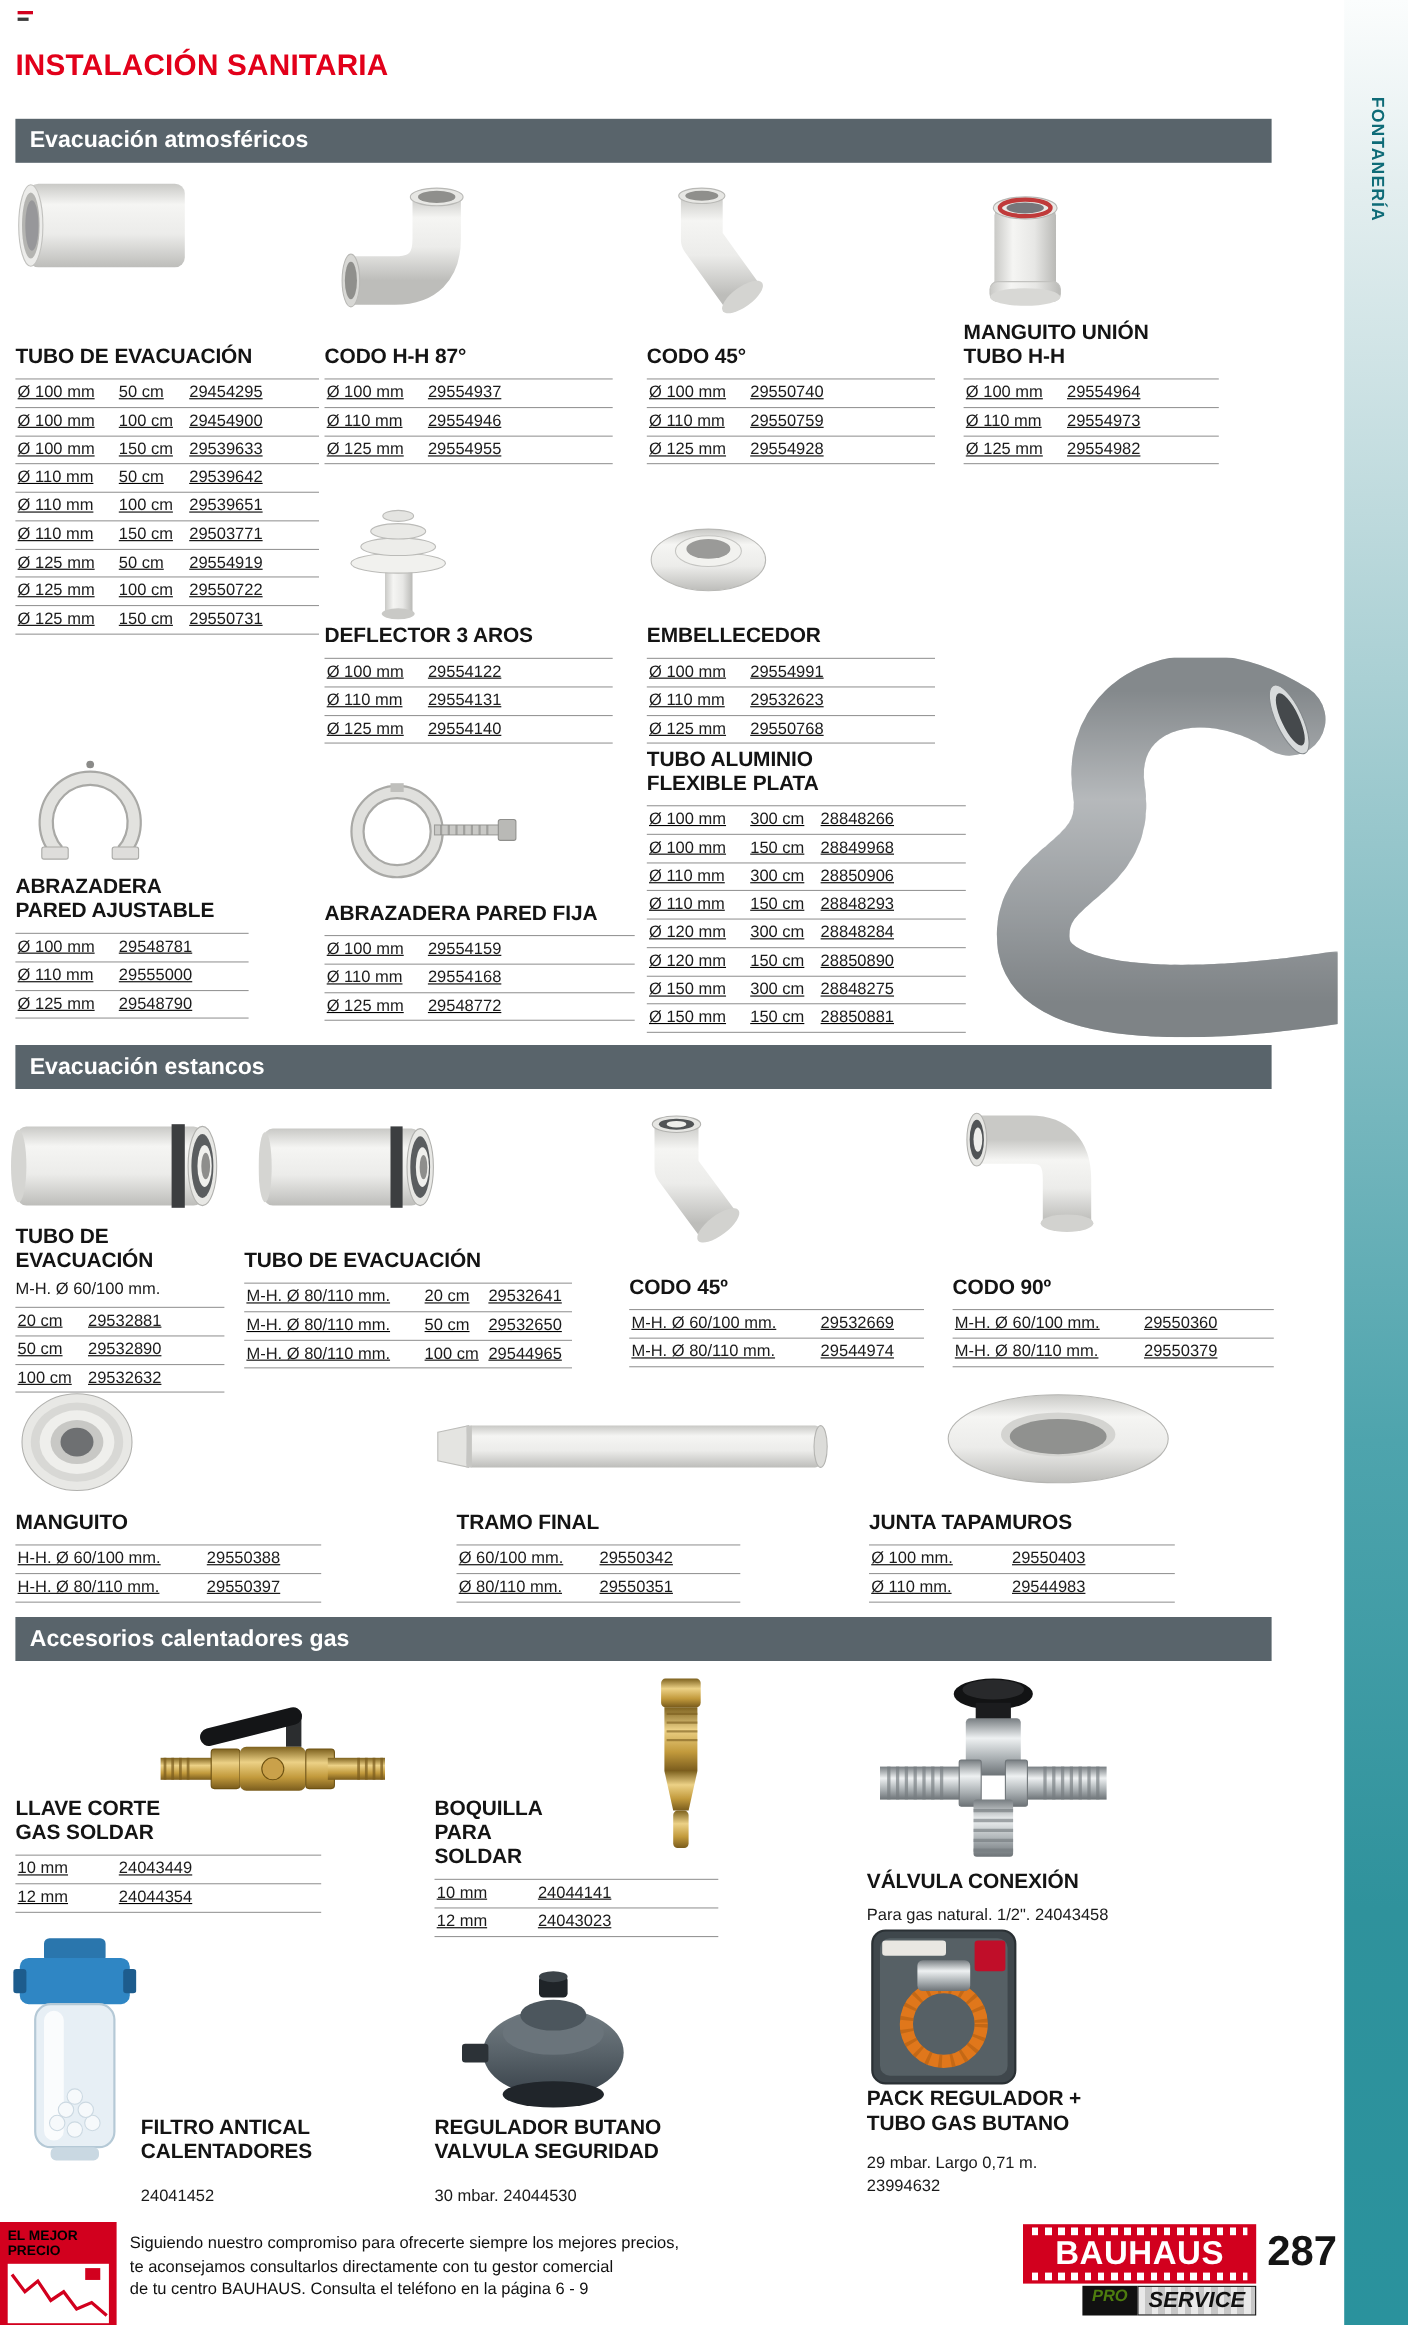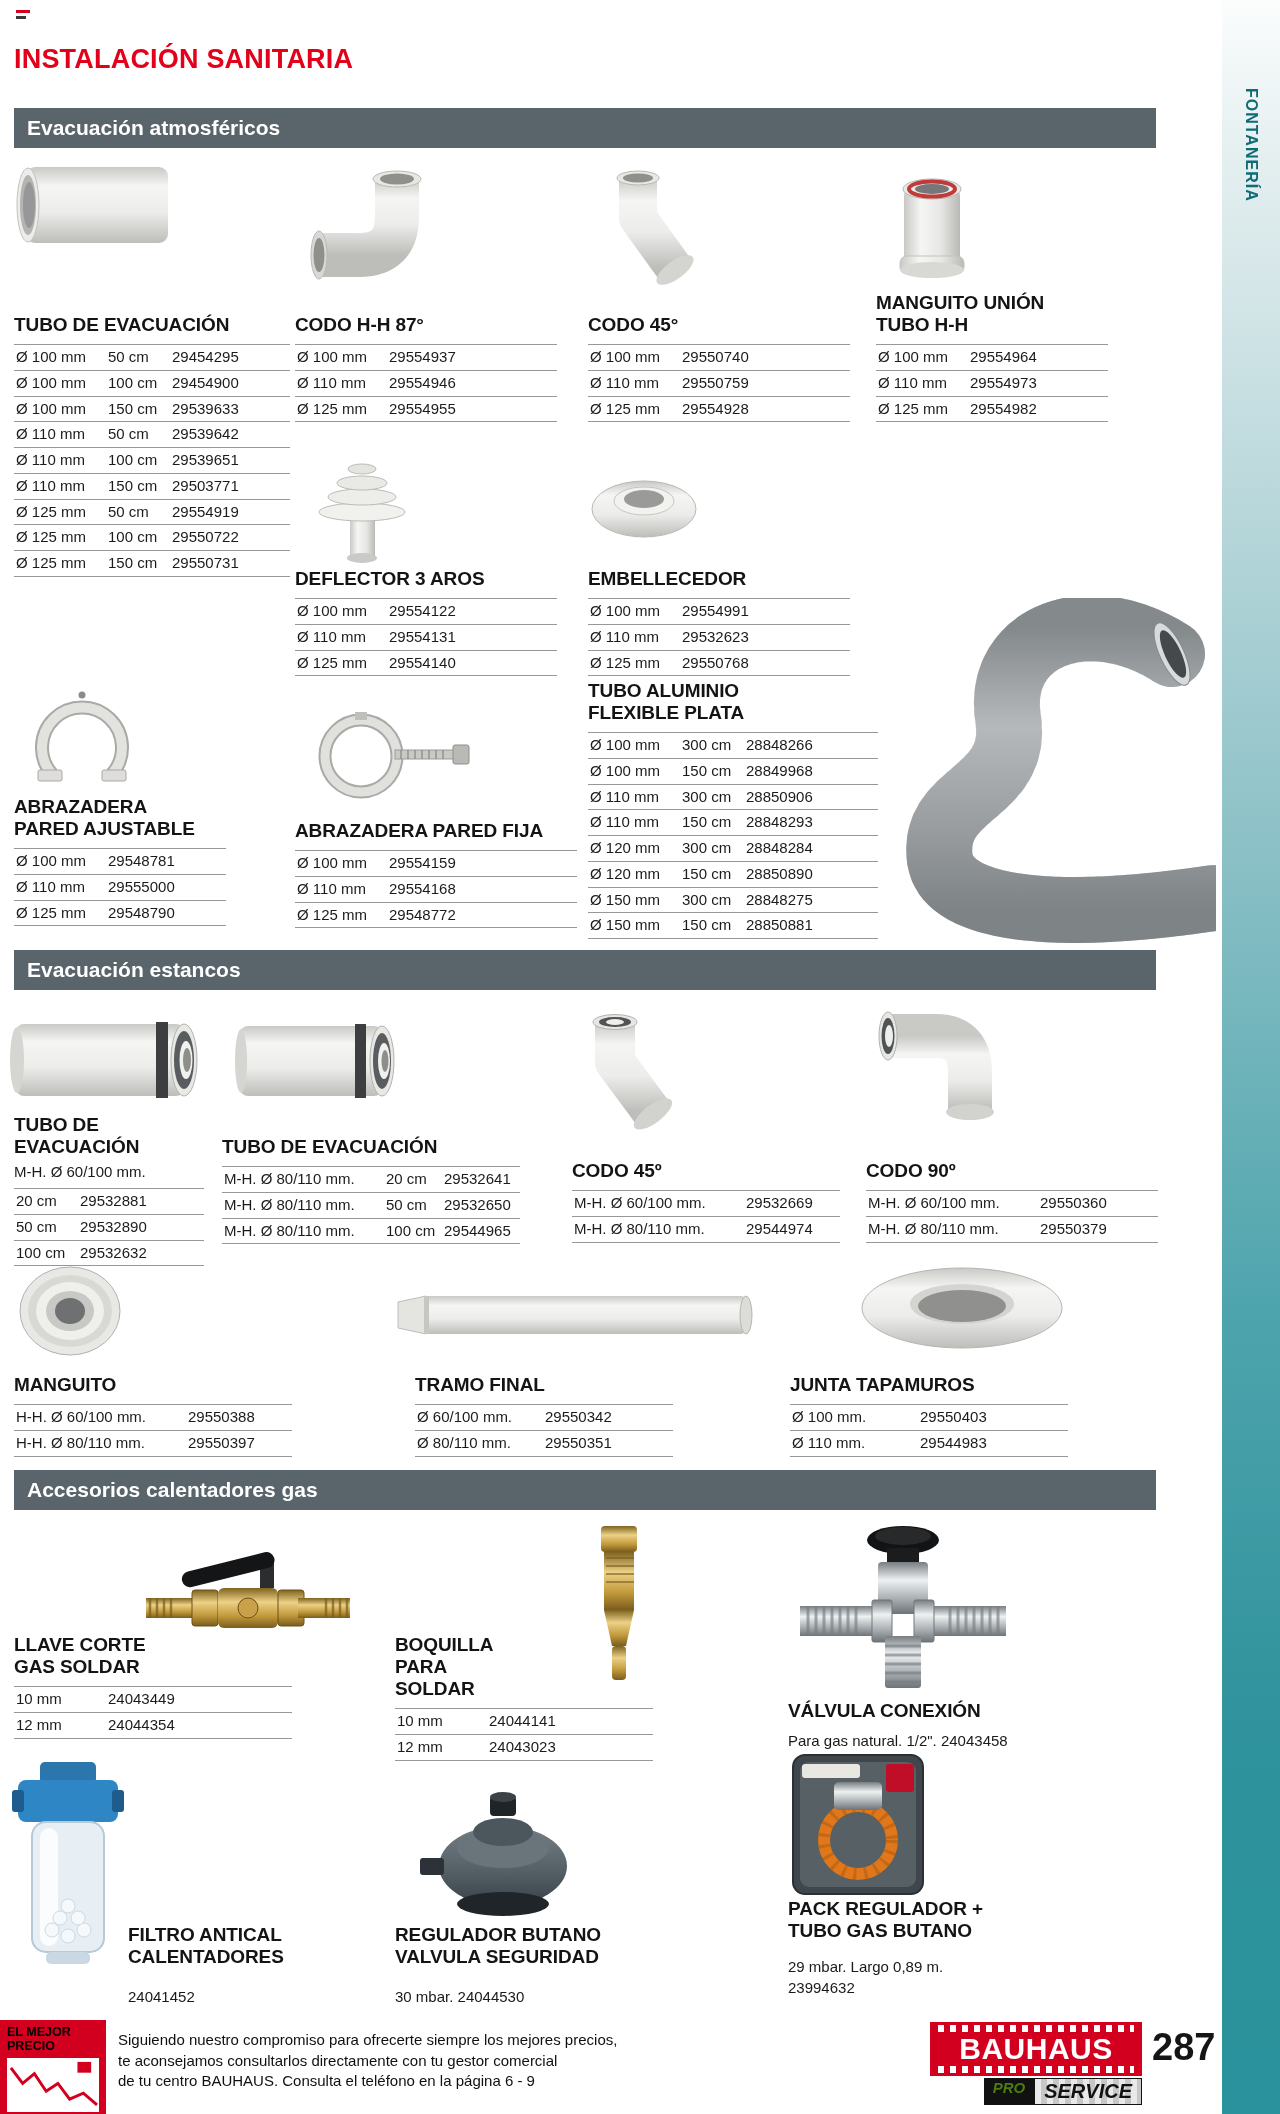"Ø 100 mm" .table { text-decoration: none -> underline }
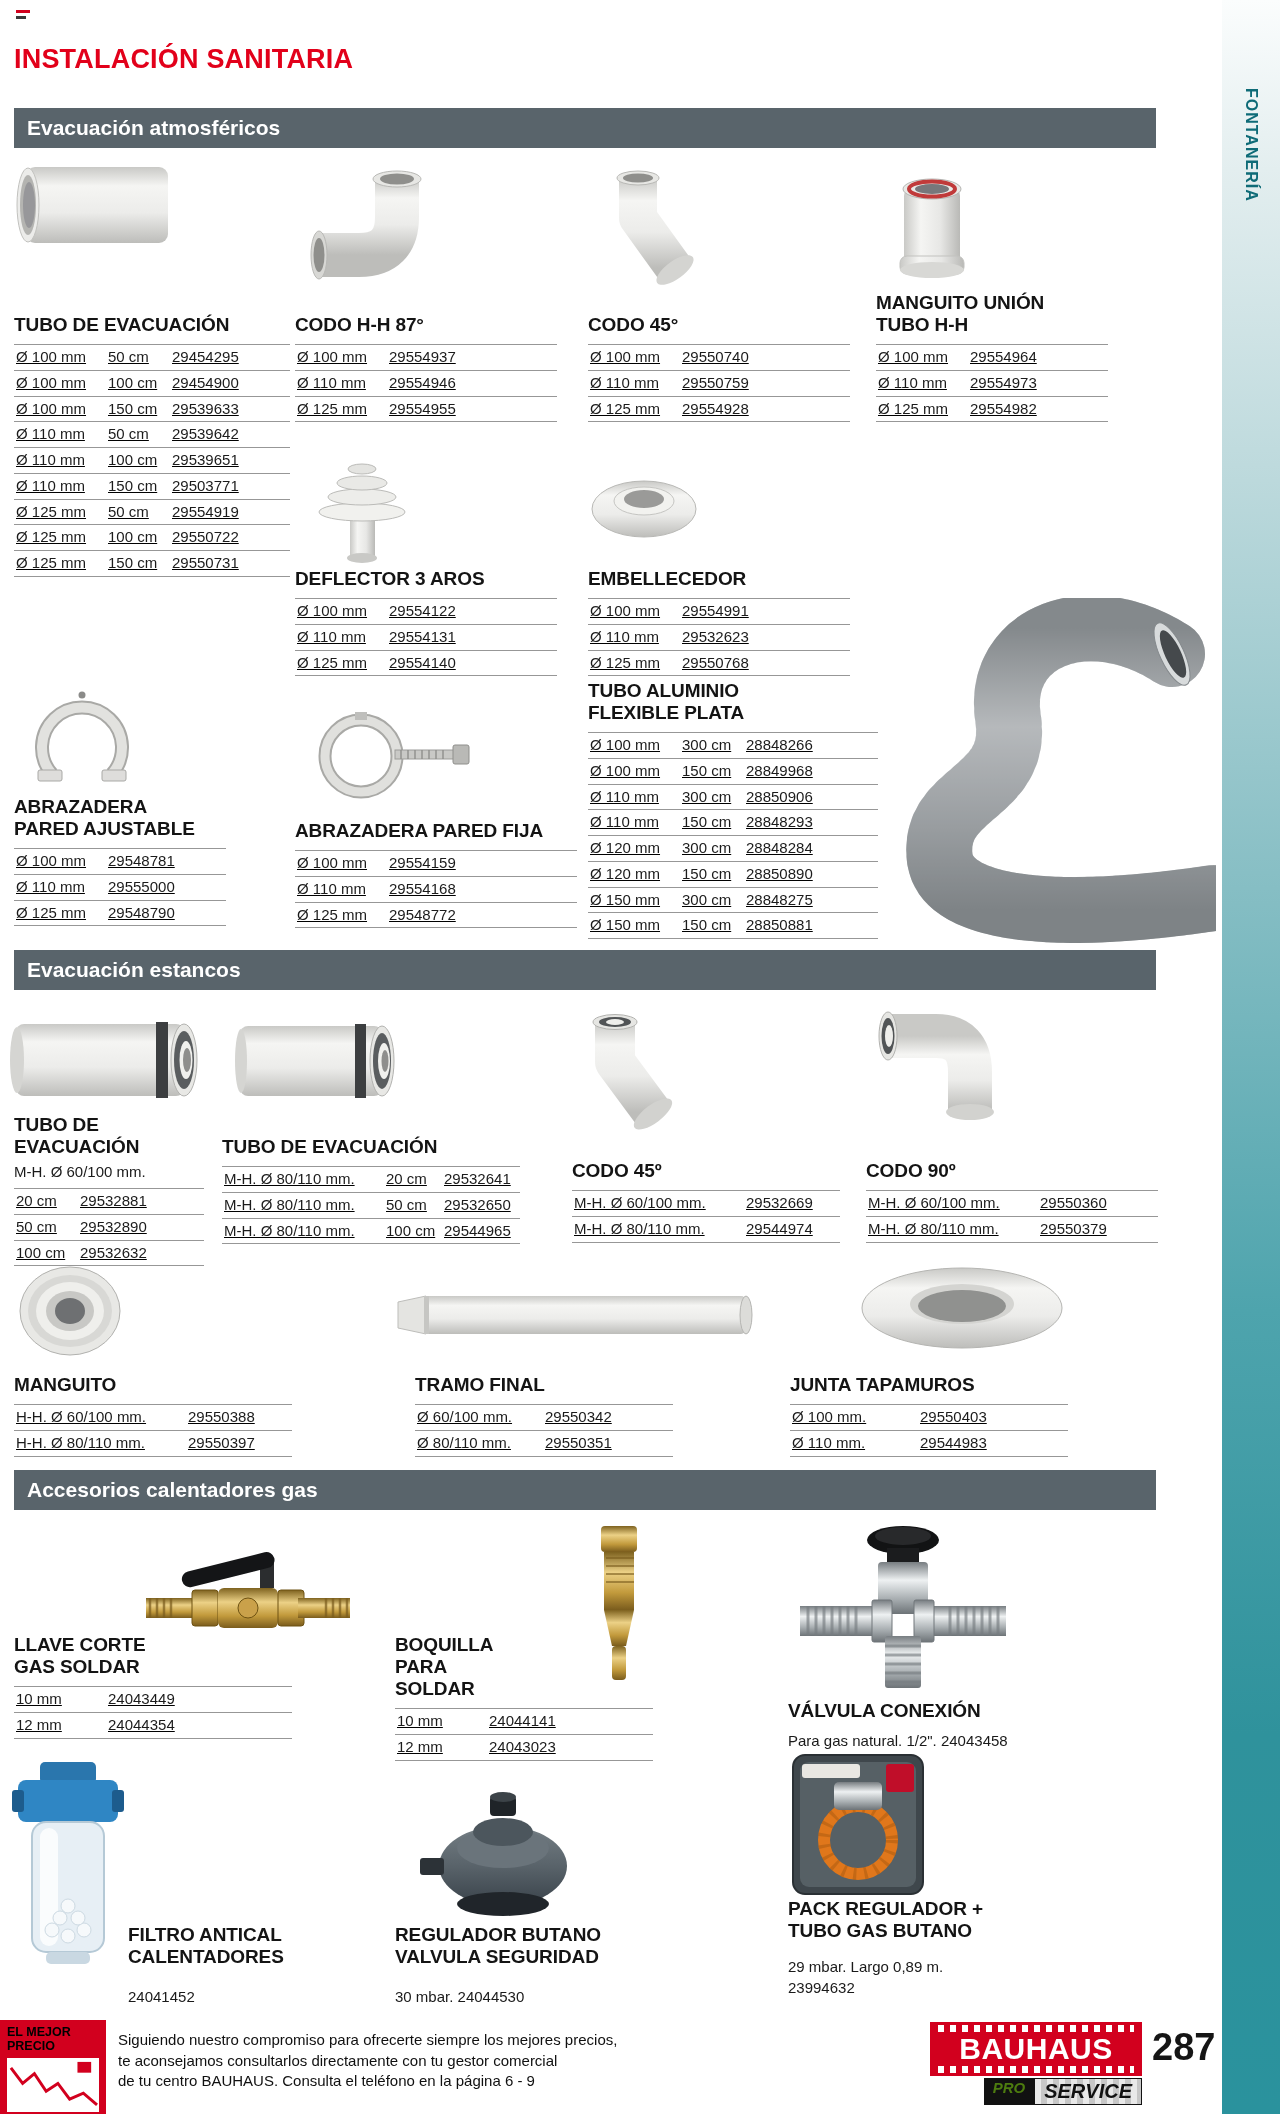"29 mbar. Largo 0,89 m." p.pdesc { text: 0,89 -> 0,71 }
